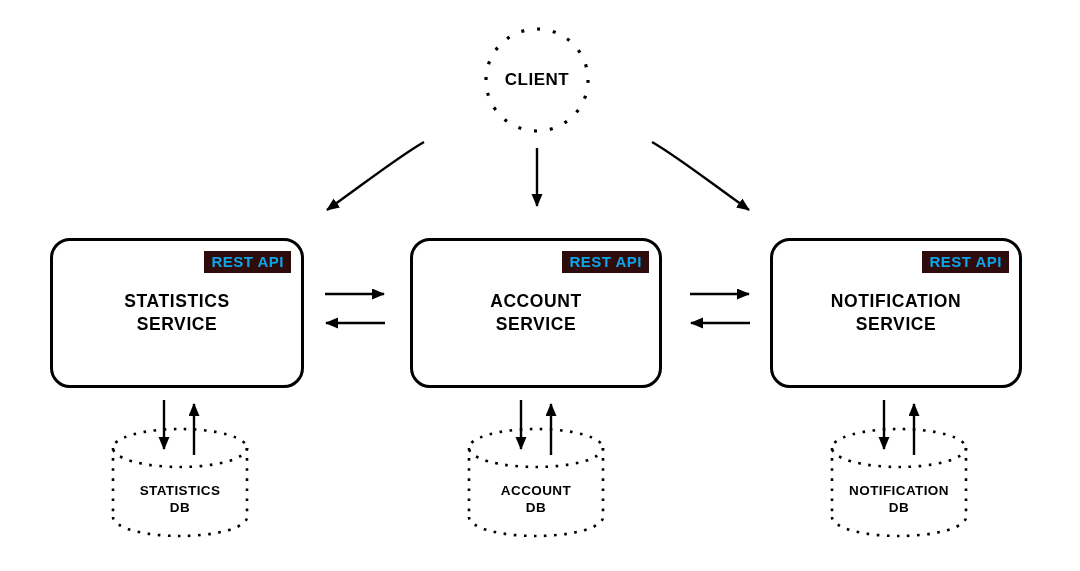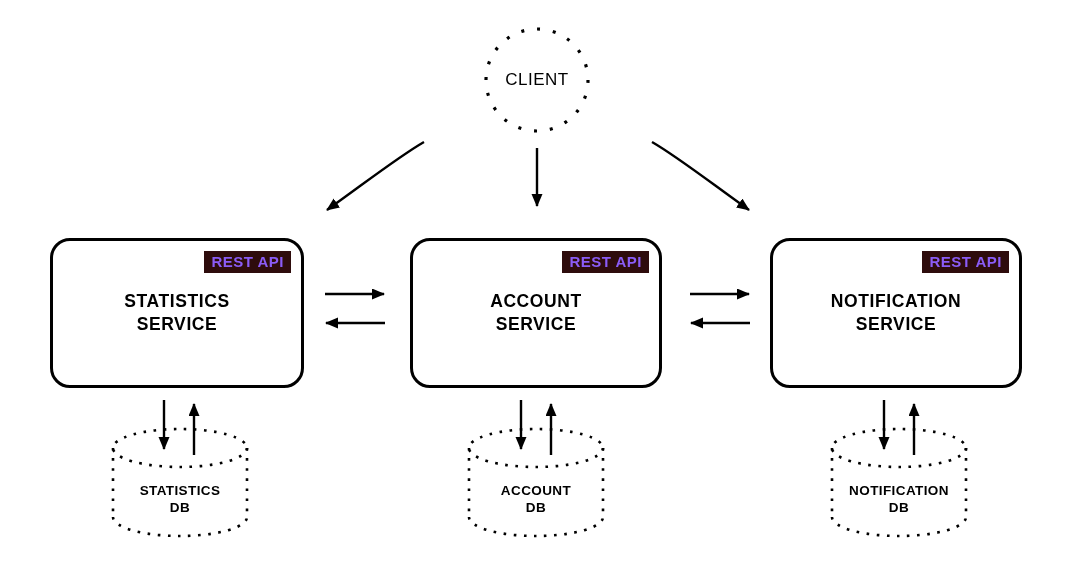"CLIENT" .client-label { font-weight: normal -> bold }
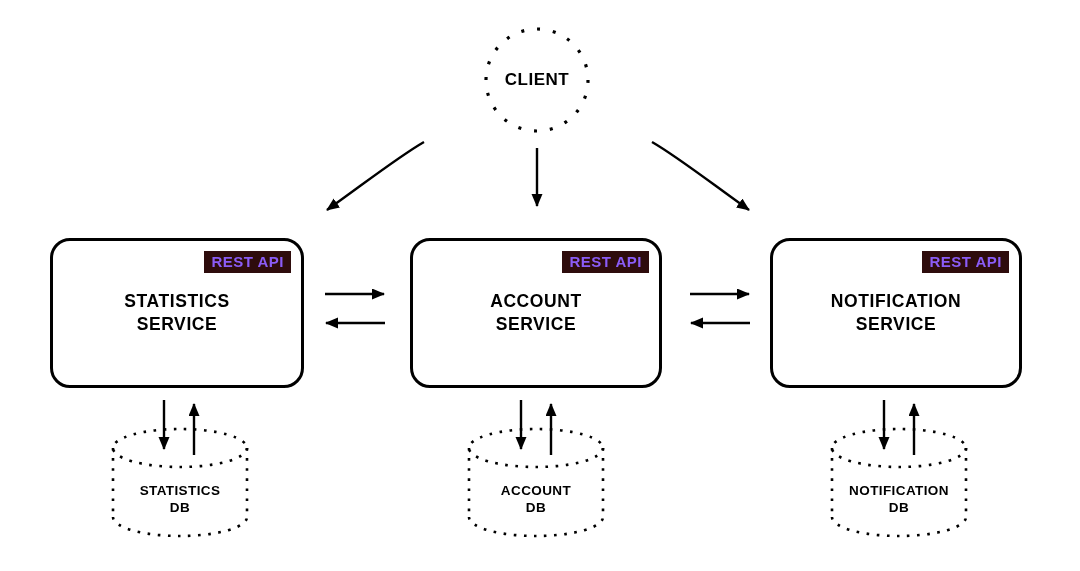"REST API" .rest-badge { color: #8b5cf6 -> #0ea5e9 }
